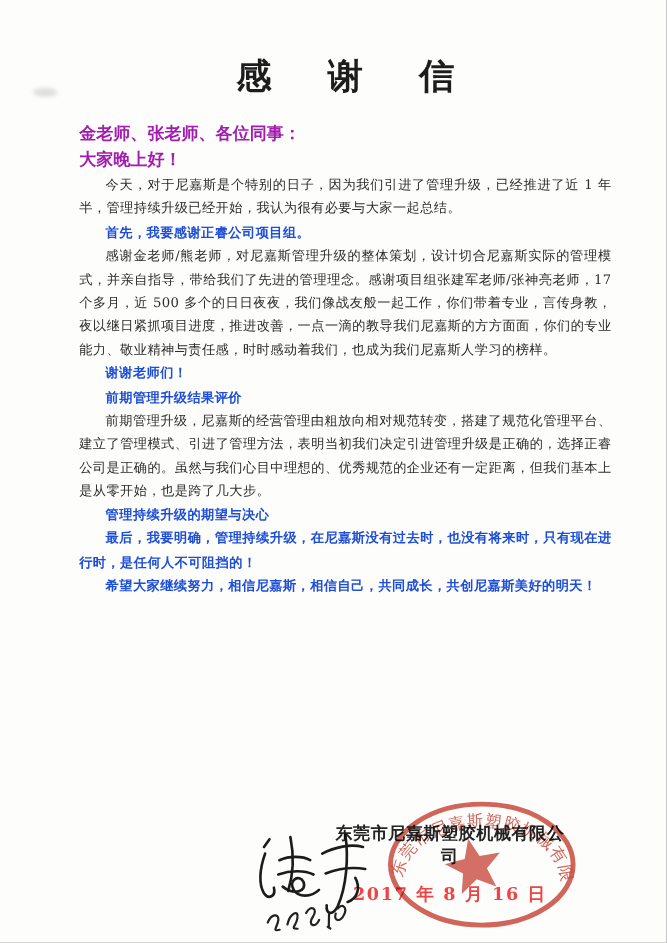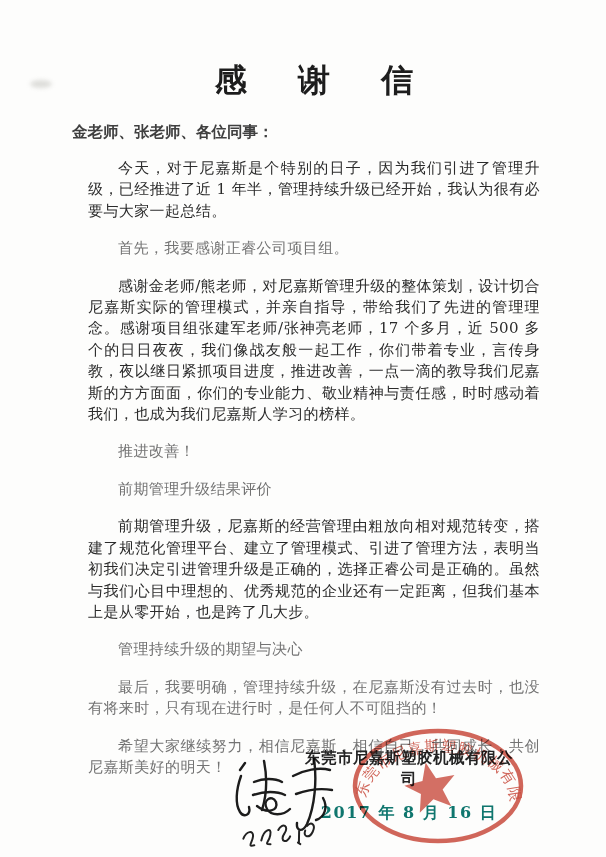"感 谢 信" .title { margin: 15px 0 18px 0 -> 4px 0 18px 0 }
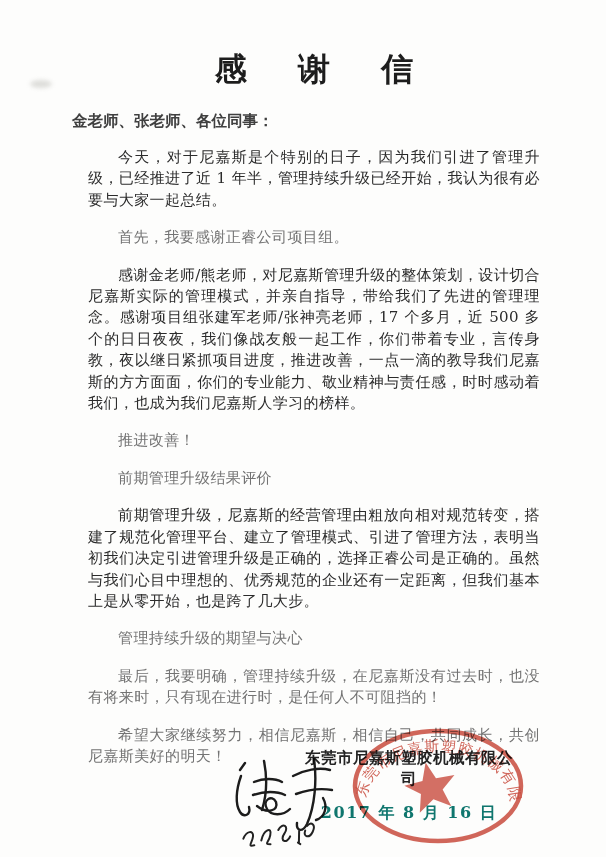"金老师、张老师、各位同事：" .salutation,.greeting { color: #404040 -> #a21caf }
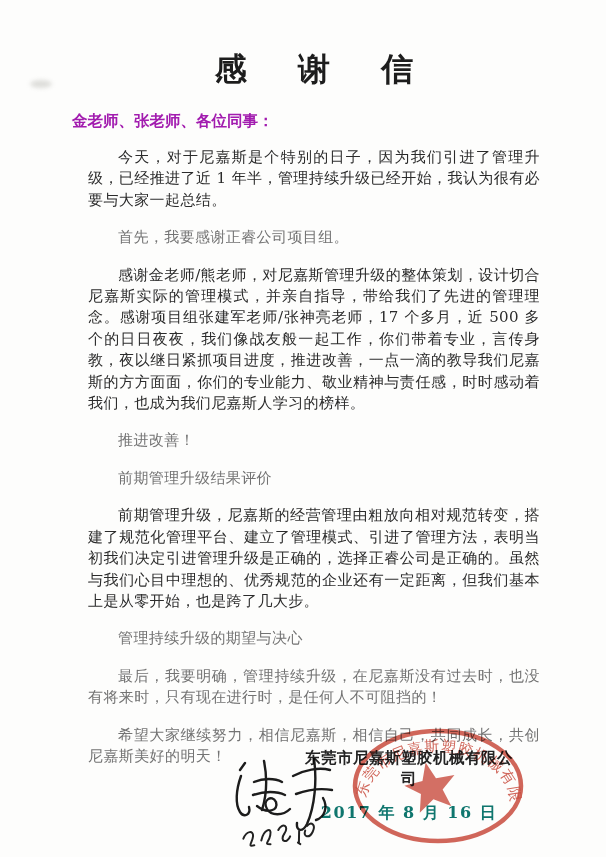"大家晚上好！" p.greeting { html: none -> <p>大家晚上好！</p> }
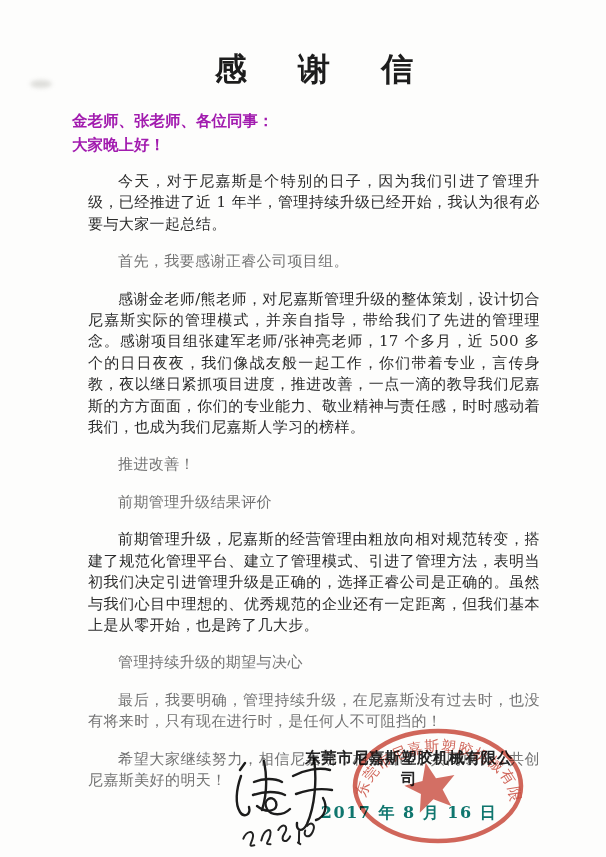"今天，对于尼嘉斯是个特别的日子，因为我们引进了管理升级，已经推进了近 1" .body p { font-size: 15px -> 12px; margin: 16px -> 0 }
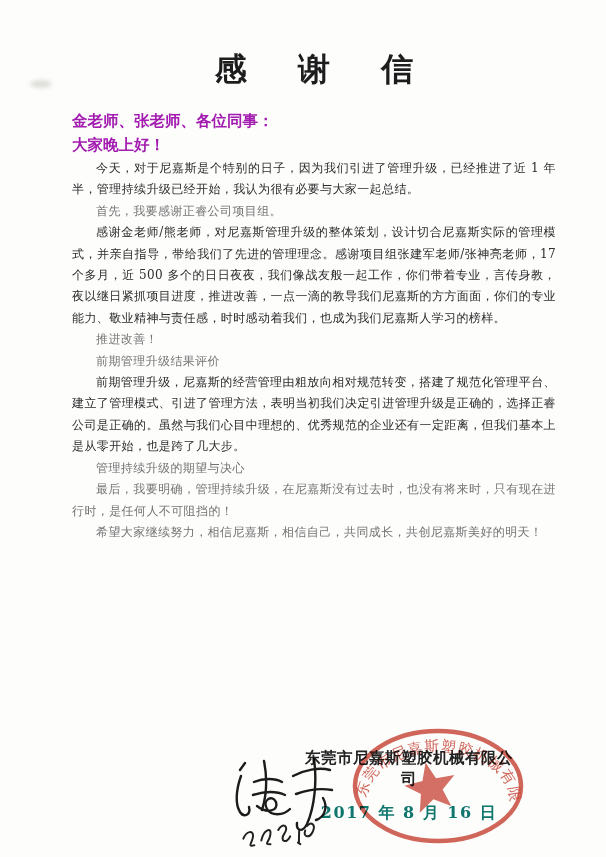"首先，我要感谢正睿公司项目组。" .body p.bold { color: #737373 -> #1d4ed8; font-weight: 400 -> 700 }
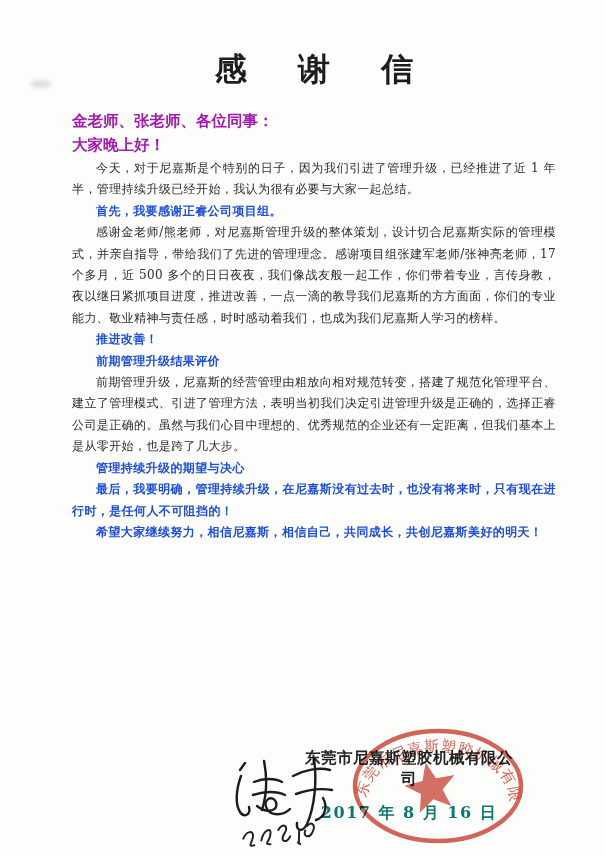"推进改善！" p.bold { text: 推进改善 -> 谢谢老师们 }
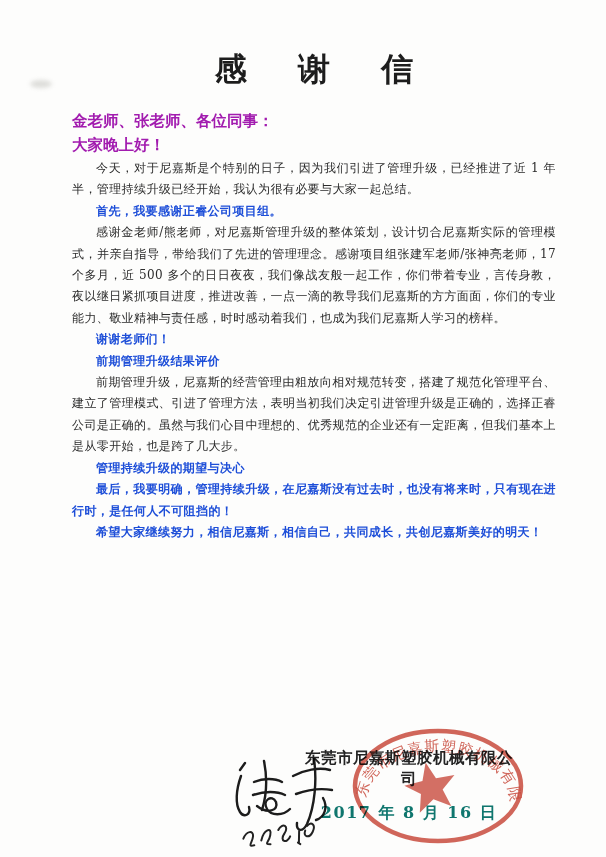"2017 年 8 月 16" .date { color: #0f766e -> #ef4444 }
